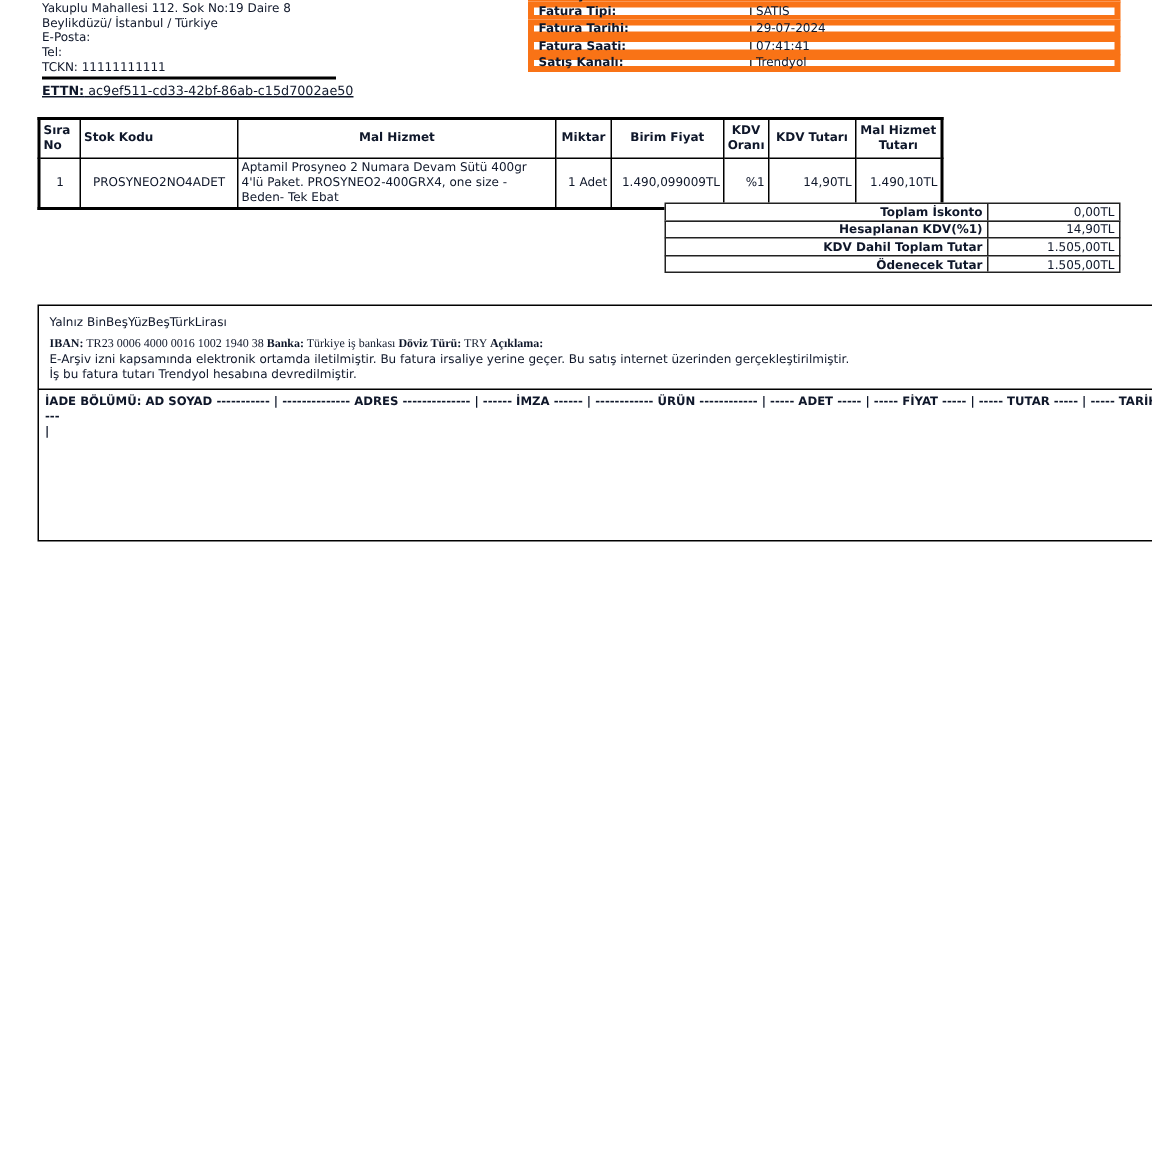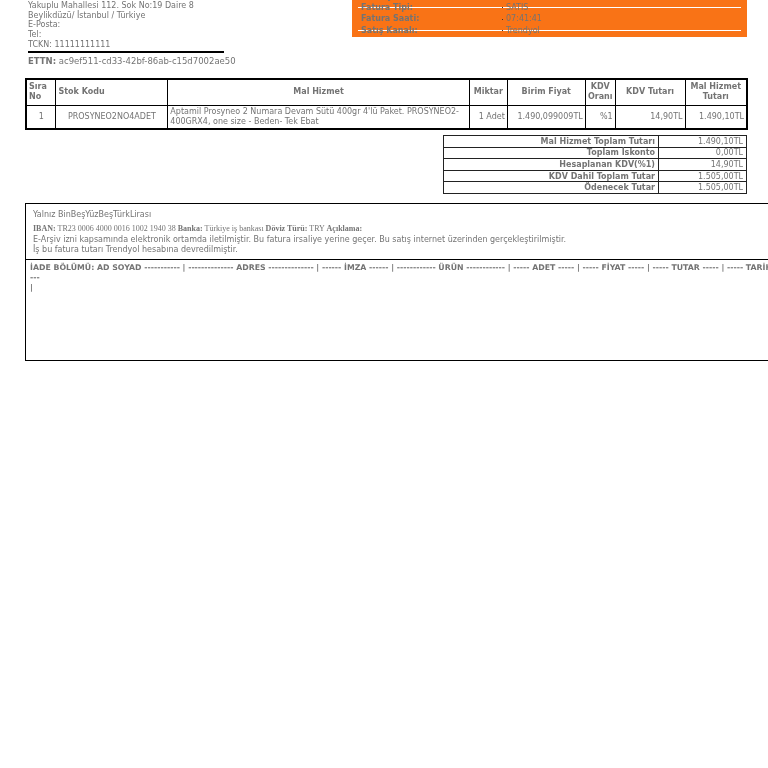"Yakuplu Mahallesi 112. Sok No:19" #page { color: #737373 -> #0f172a }
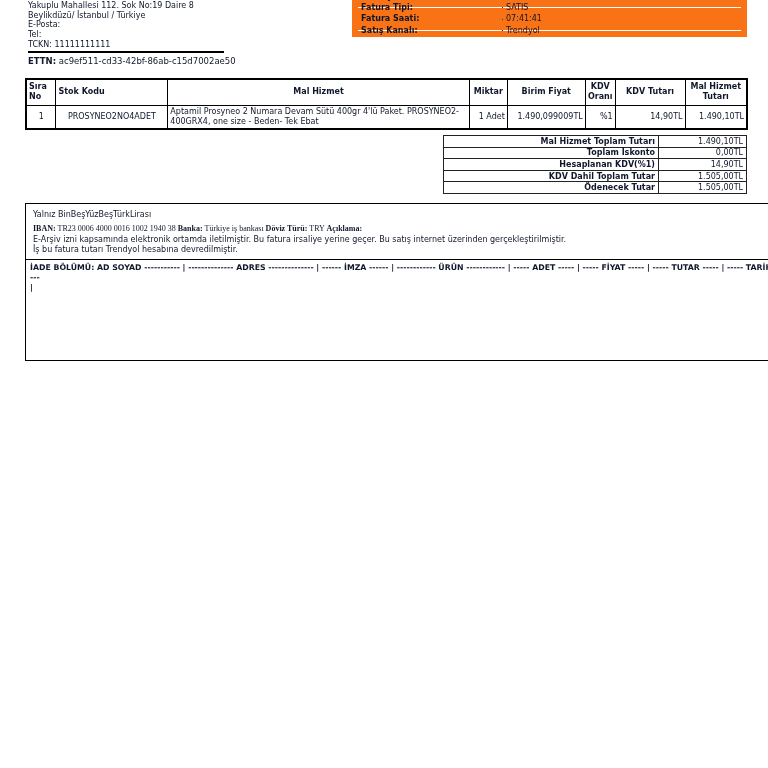"Fatura Tipi:" .meta-row { border: 6px solid #f97316 -> 4px solid #f97316 }
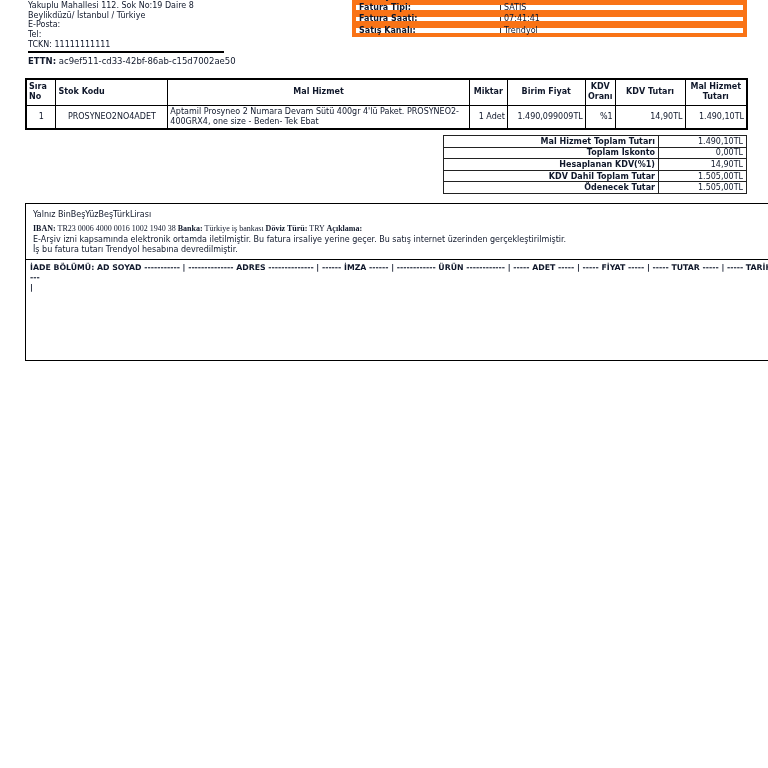"Fatura Tarihi:" div.meta-row { html: none -> <div> <div>Fatura Tarihi:</div> <div>29-07-2024</div> </div> }
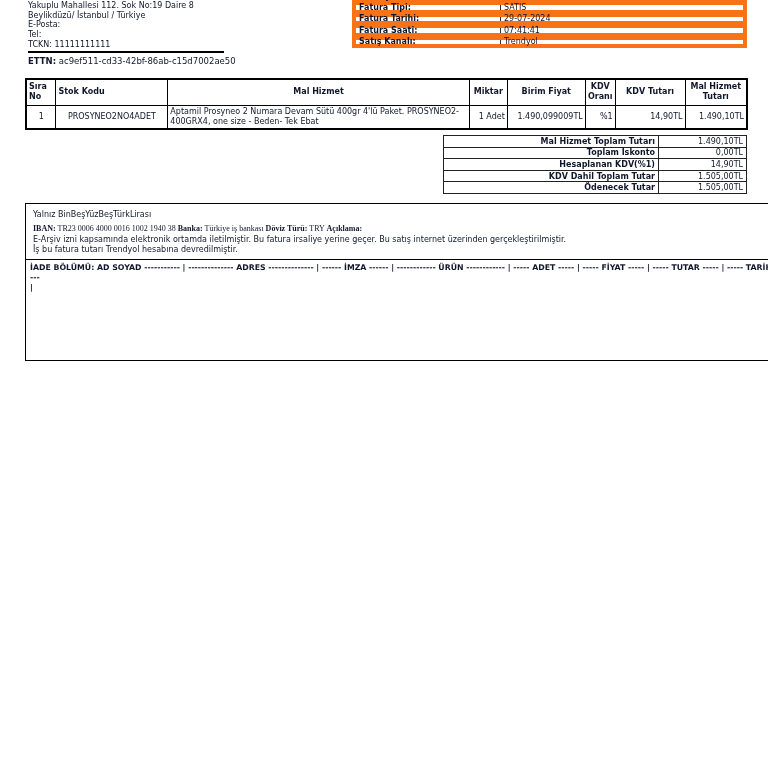"ETTN:" #ettn-line { text-decoration: none -> underline }
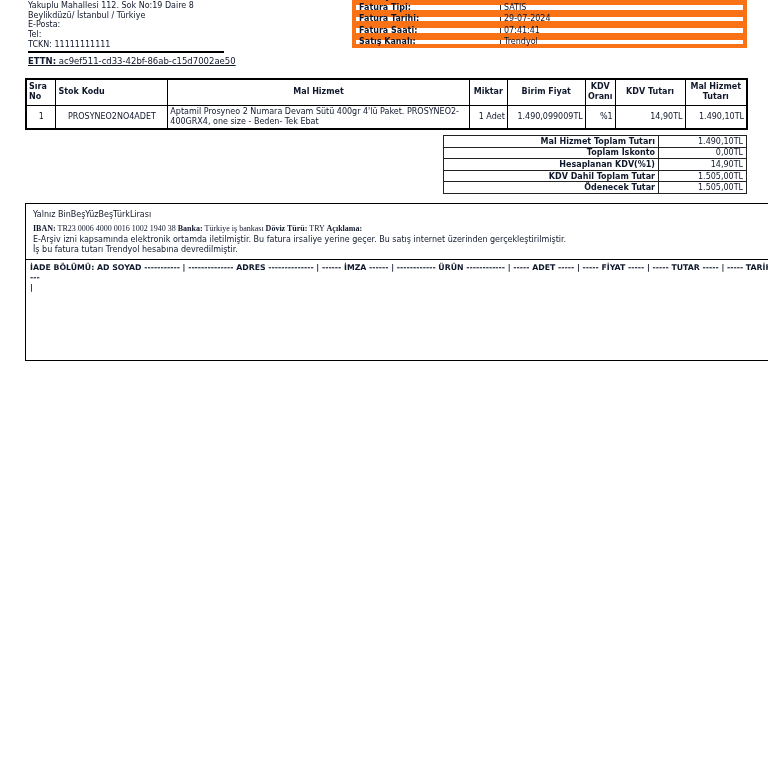"Sıra No" #items-table { width: 723px -> 604px }
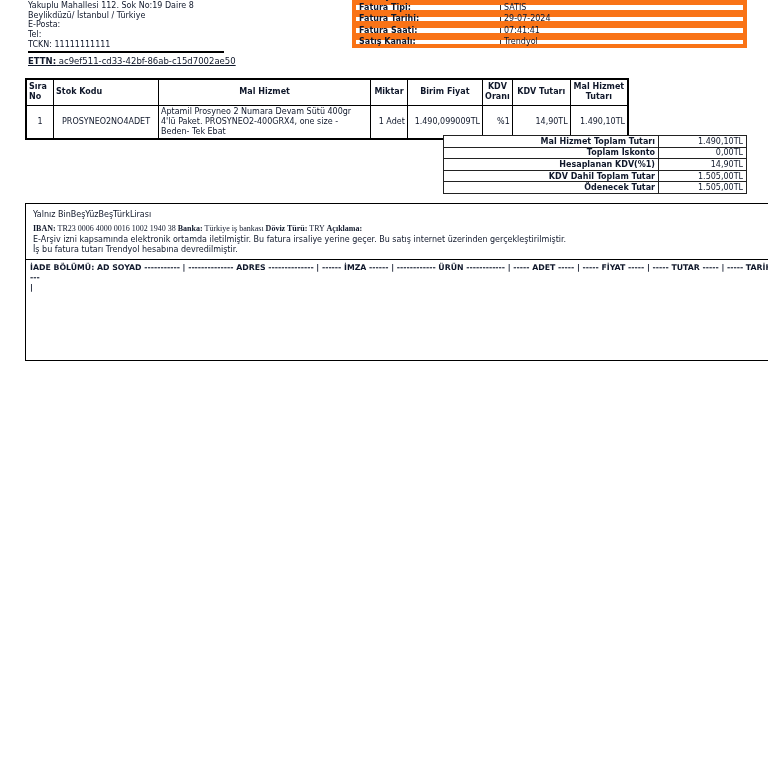"Mal Hizmet Toplam Tutarı" div.total-row { html: <div> <div>Mal Hizmet Toplam Tutarı</div> <div>1.490,10TL</div> </div> -> none }
